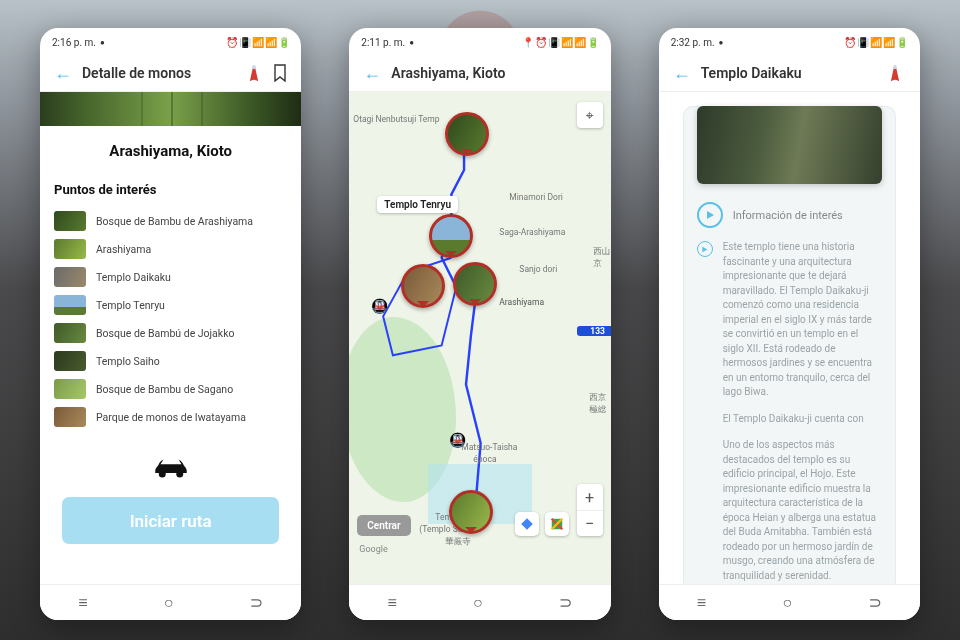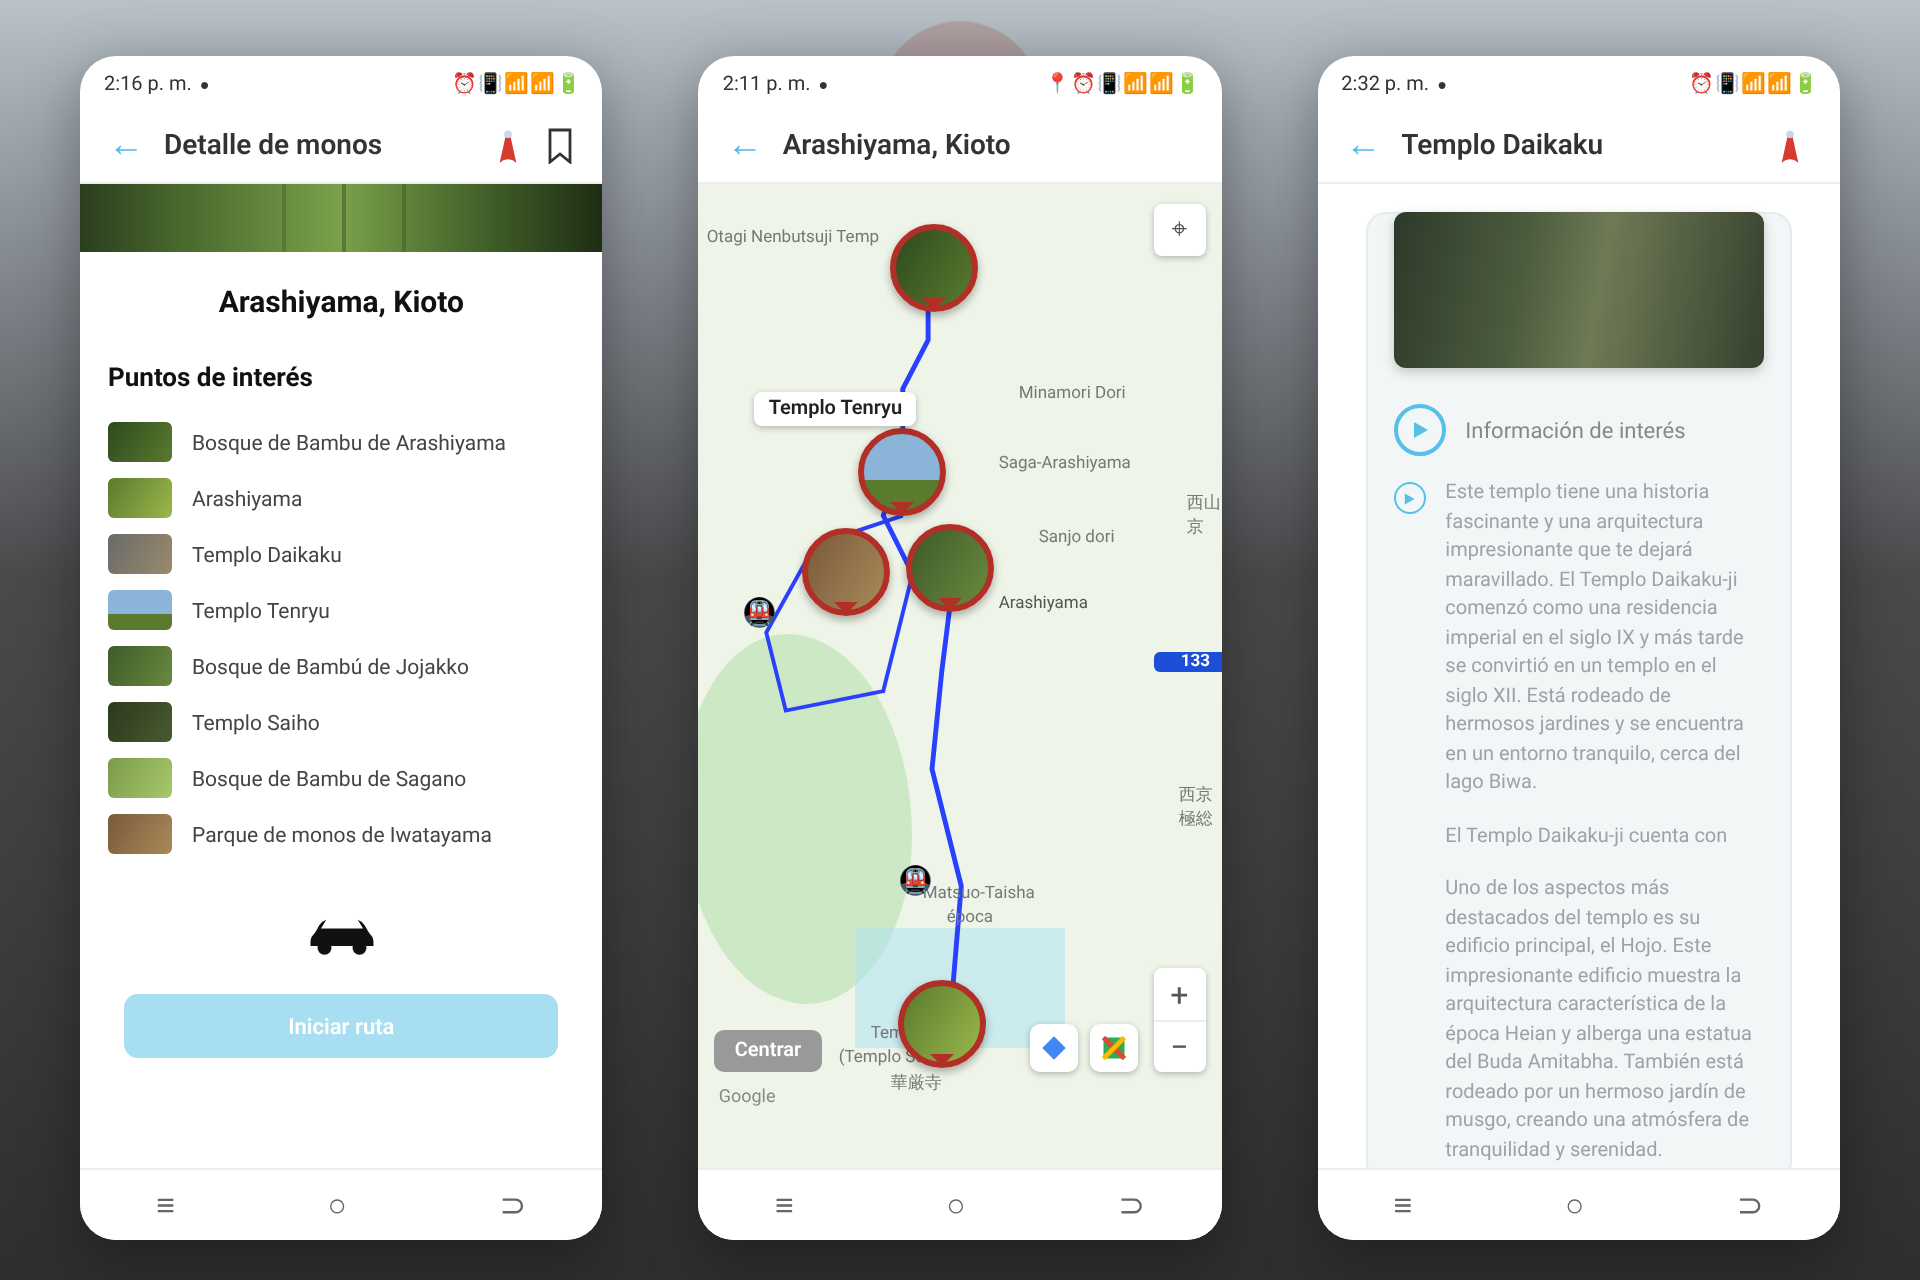"Iniciar ruta" .start-btn { font-size: 11px -> 17px; height: 32px -> 47px }
